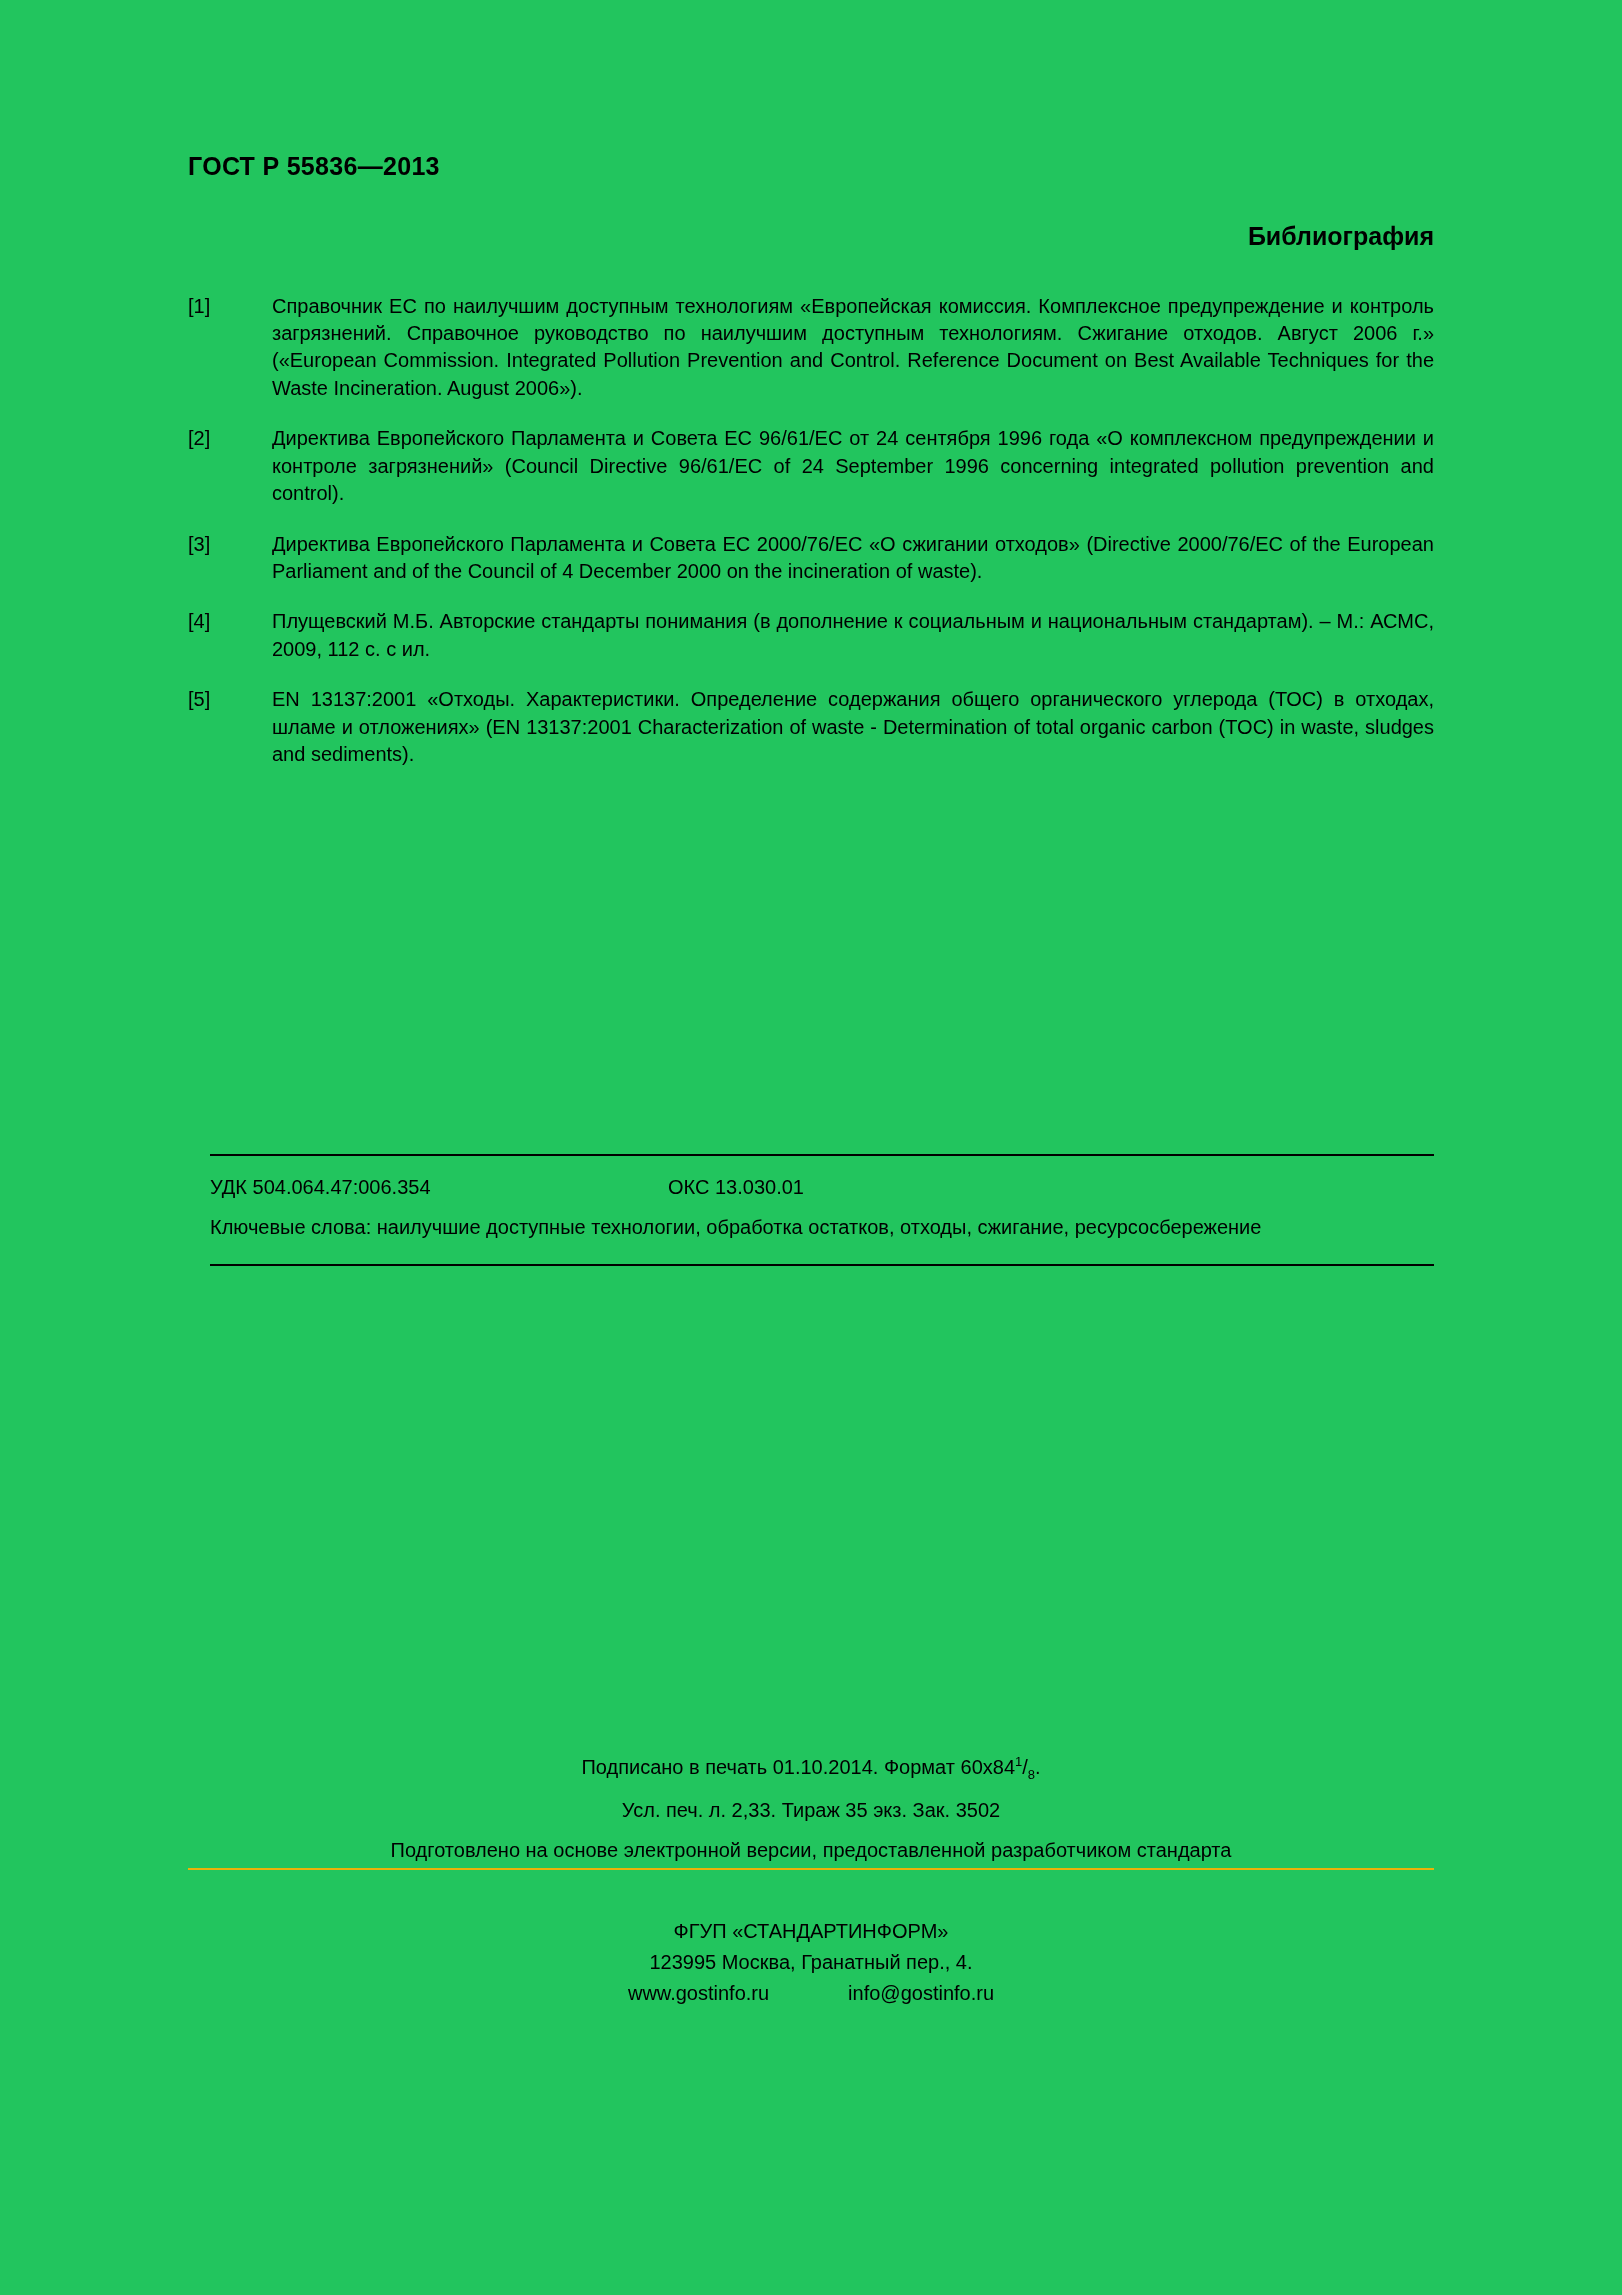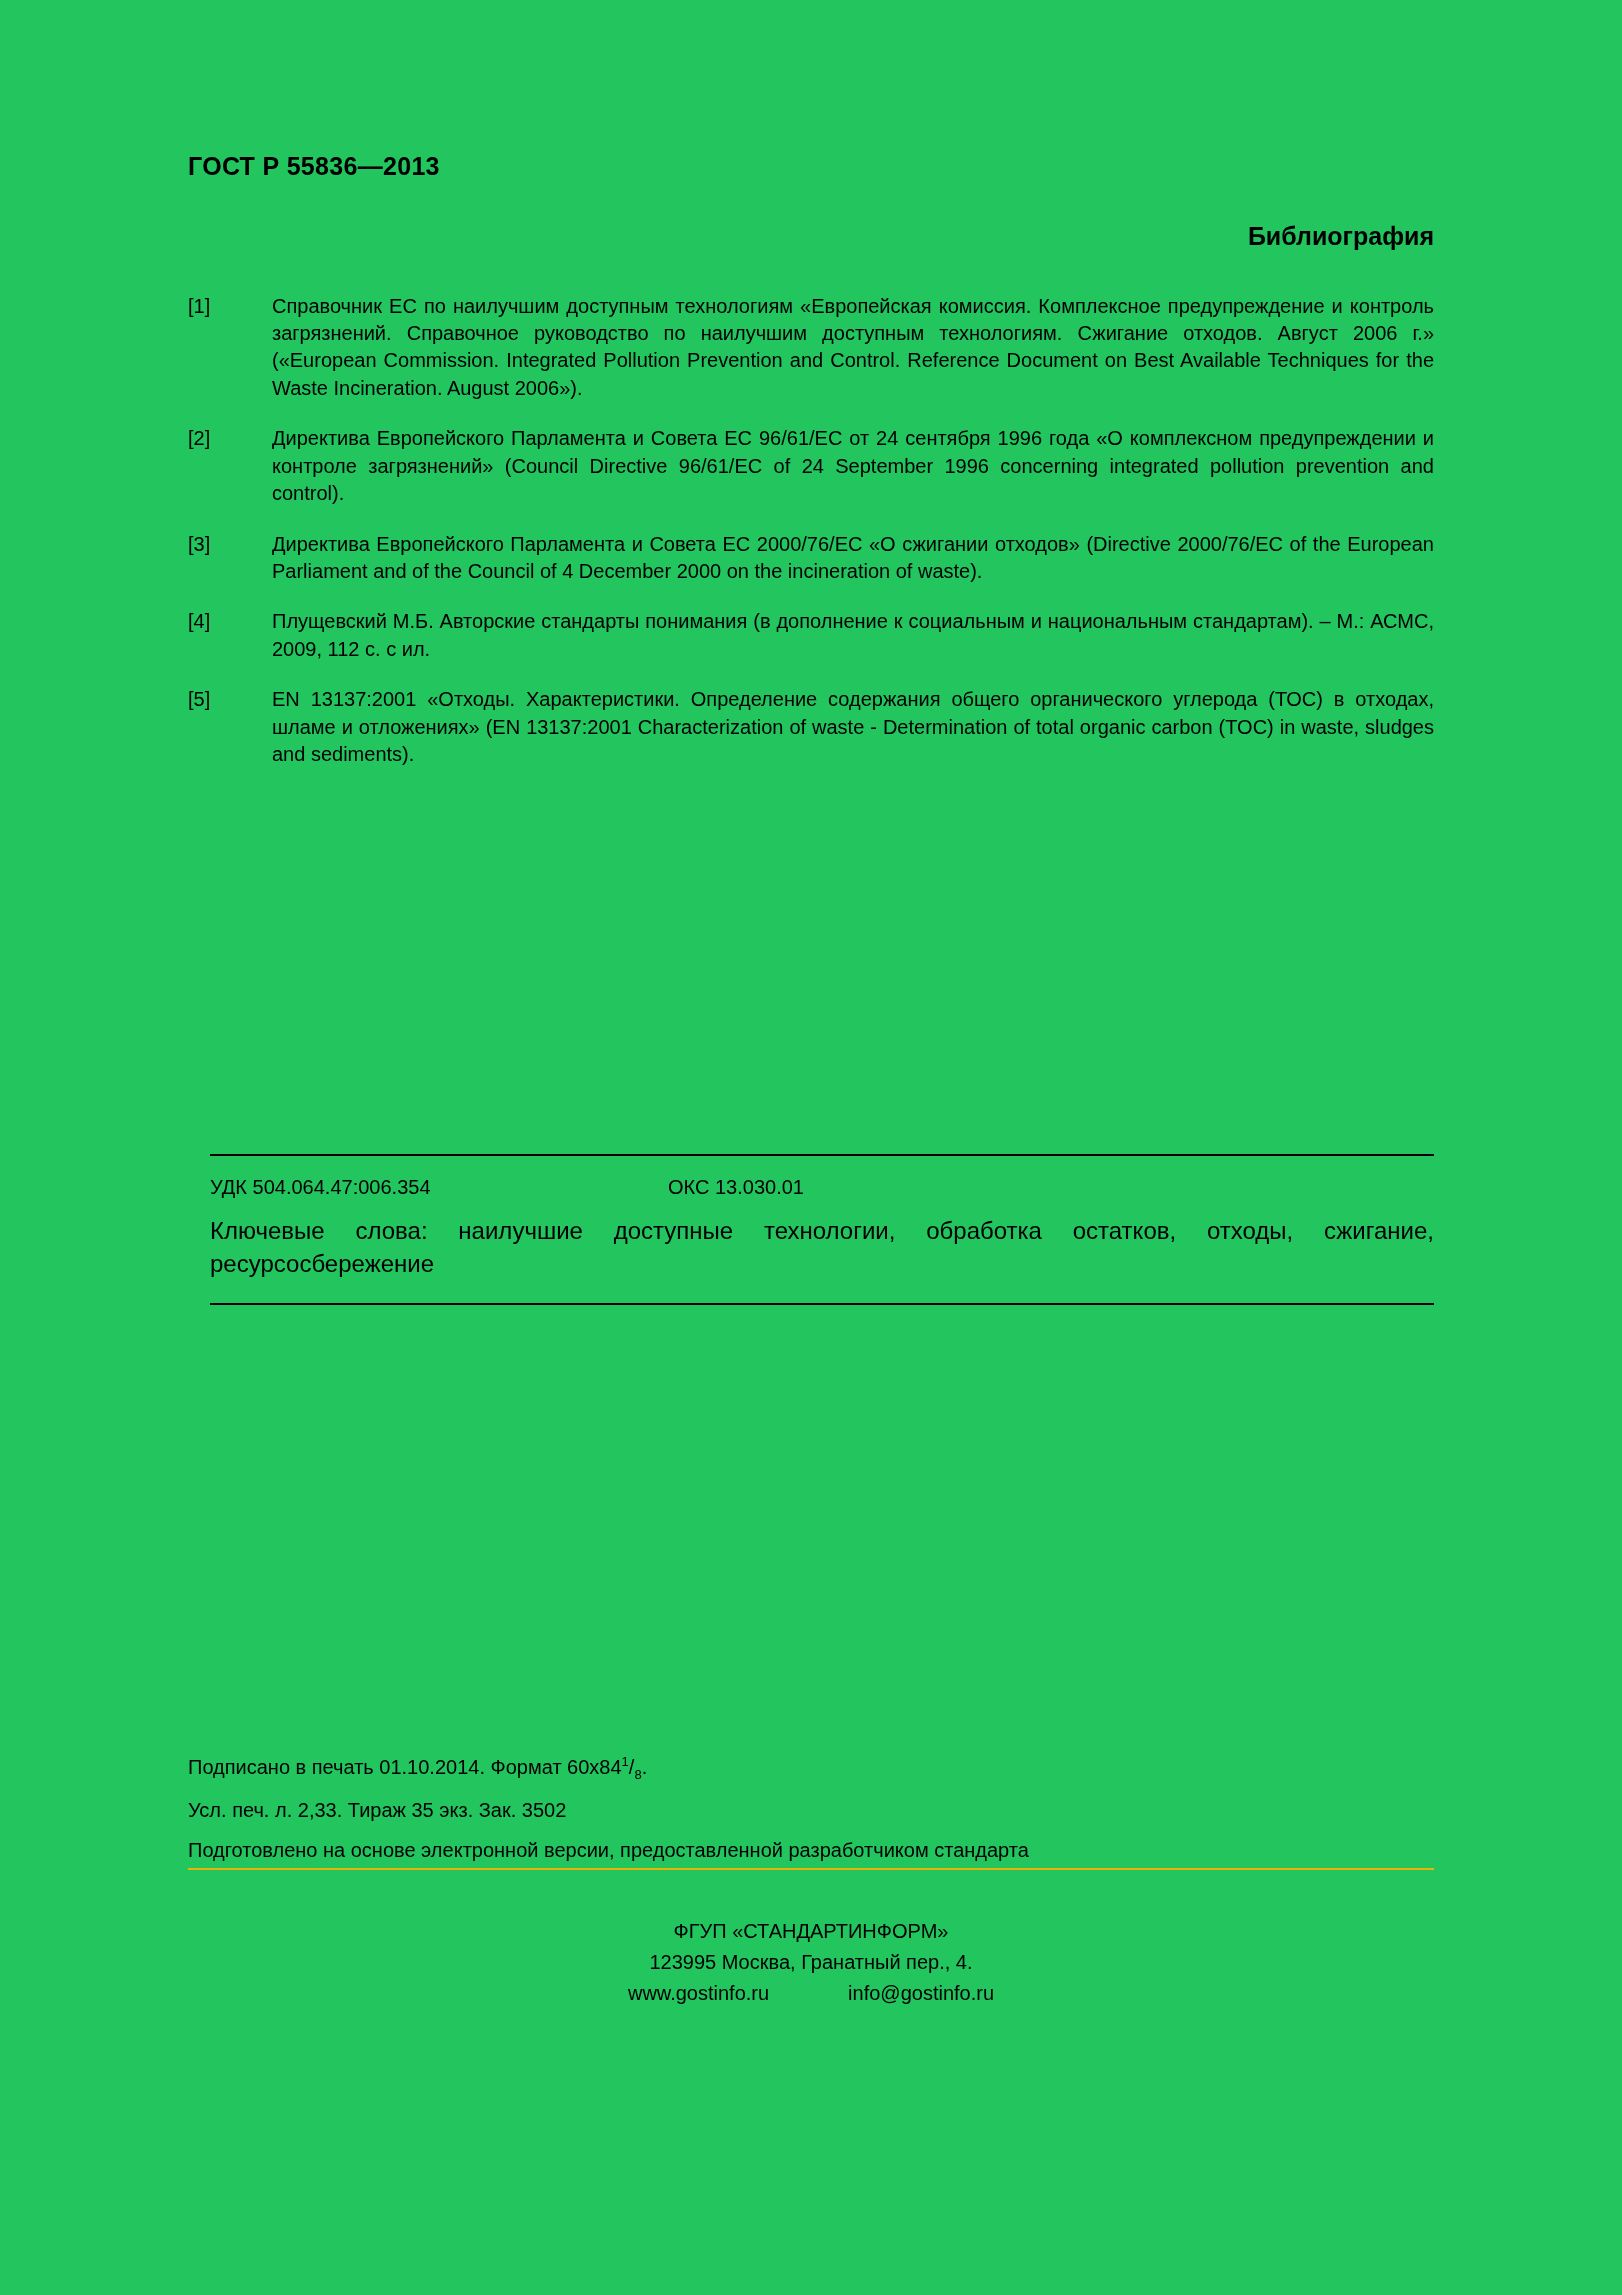"Ключевые слова: наилучшие доступные" .keywords { font-size: 24px -> 20px }
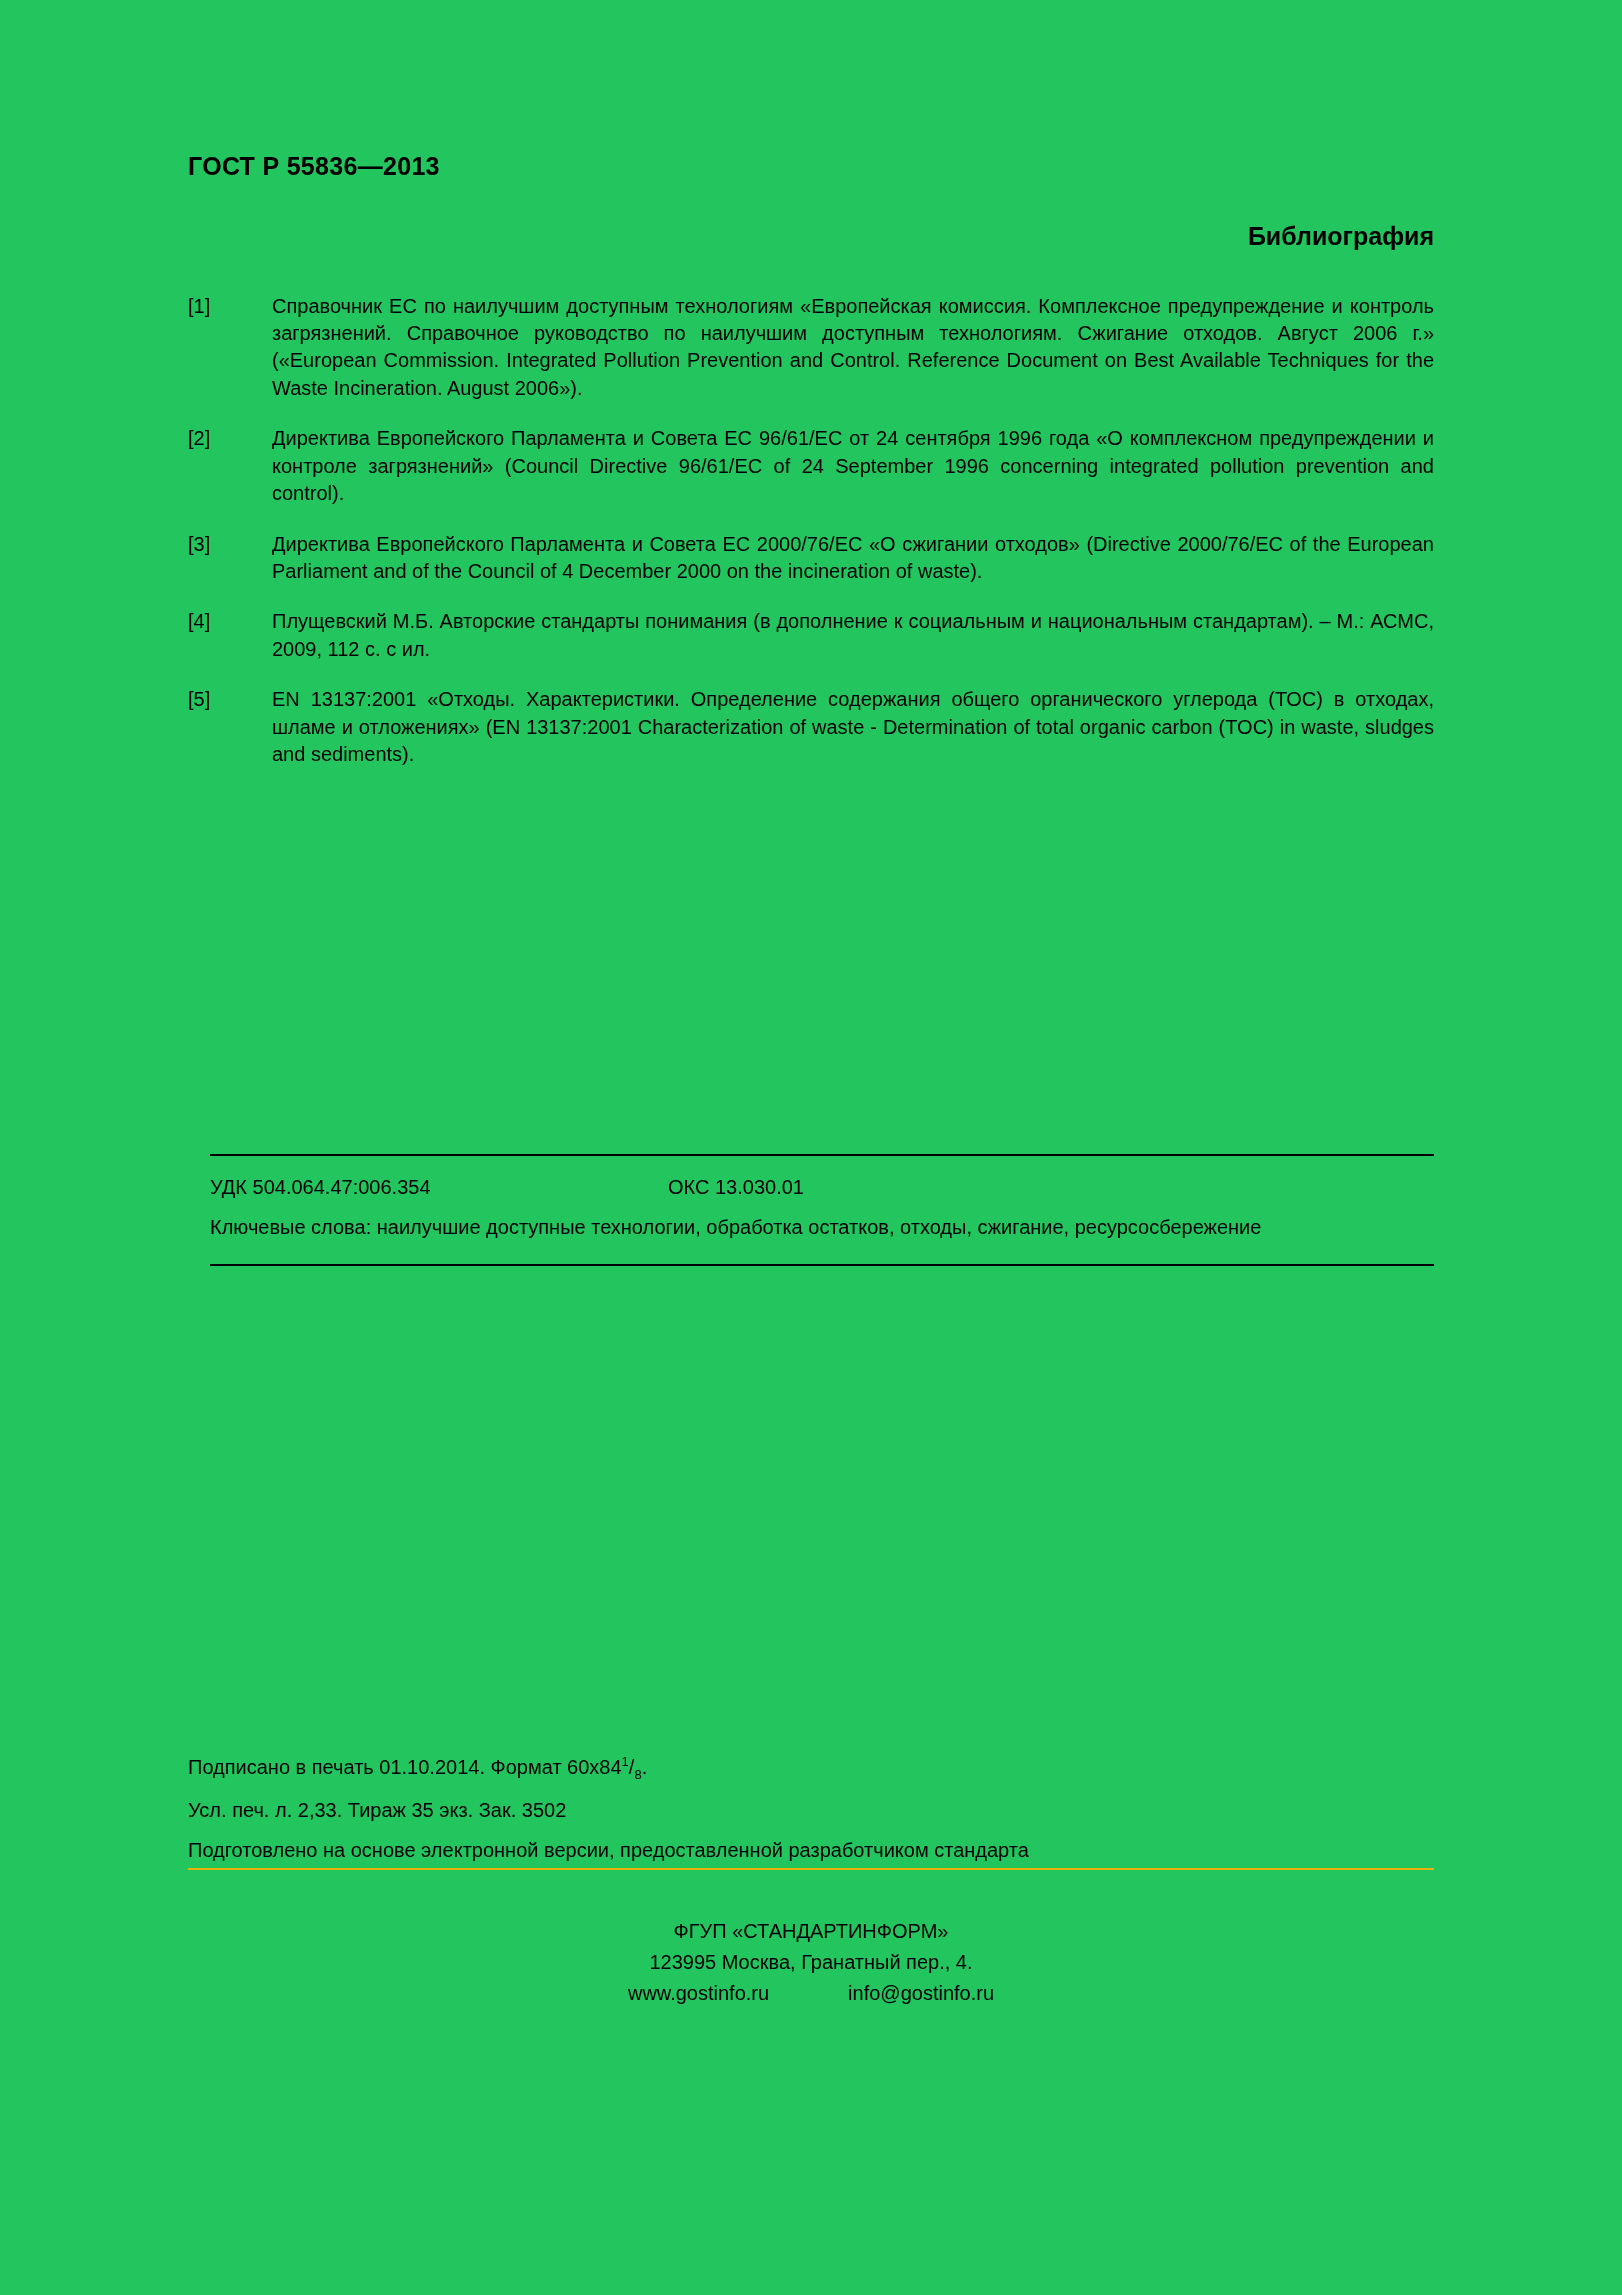"Подписано в печать 01.10.2014. Формат" .imprint { text-align: none -> center }
